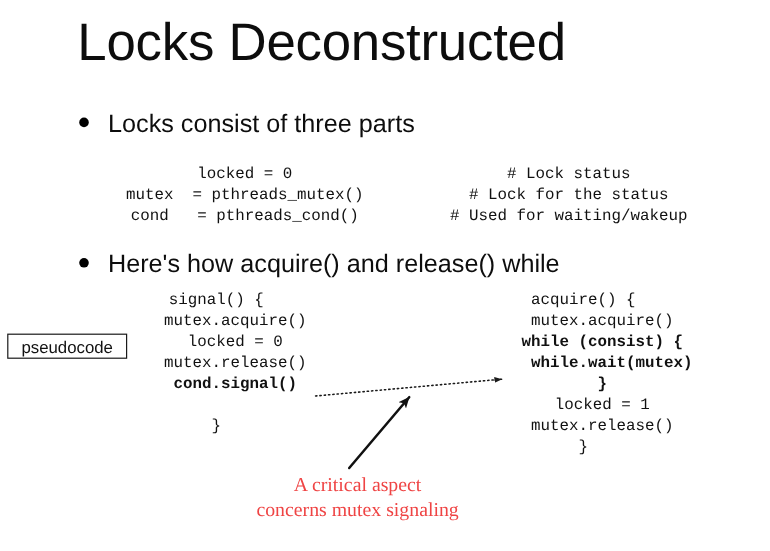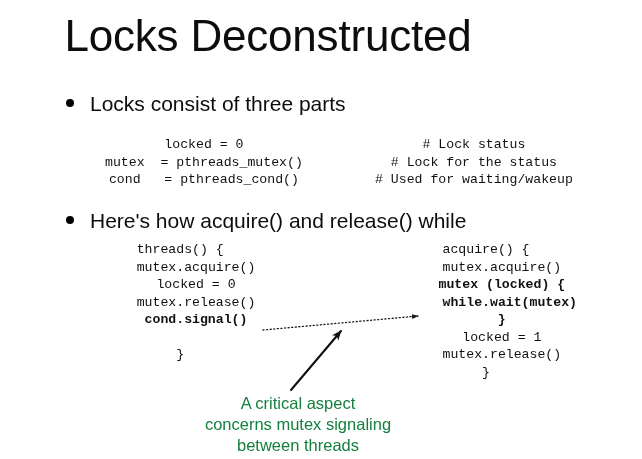"threads() {" span { text: threads -> signal }
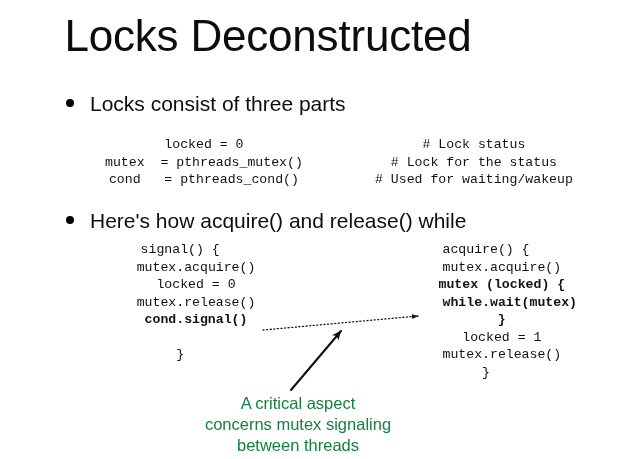"pseudocode" div { html: none -> <div>pseudocode</div> }
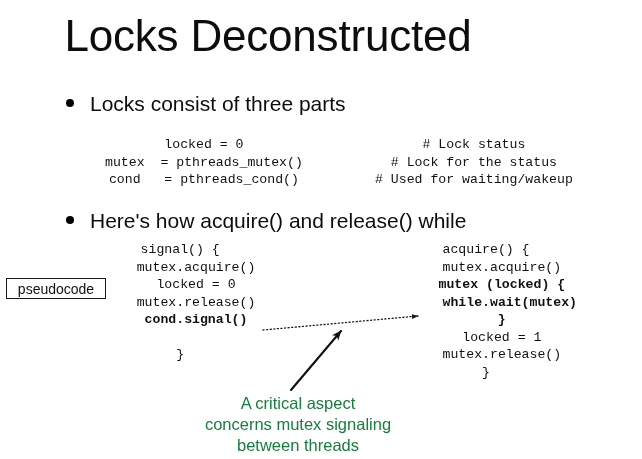"mutex (locked) {" b { text: mutex (locked -> while (consist }
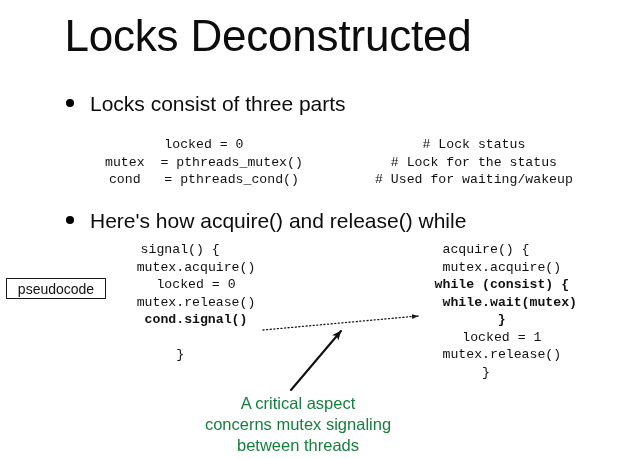"A critical aspect" #caption { color: #15803d -> #ef4444; font-family: Liberation Sans, sans-serif -> Liberation Serif, serif }
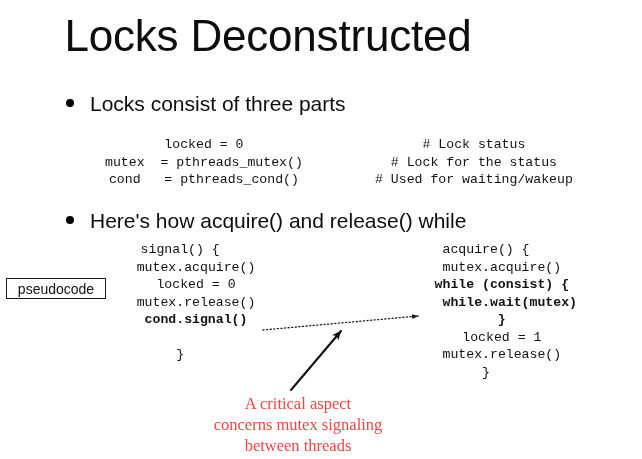"between threads" div { html: <div>between threads</div> -> none }
